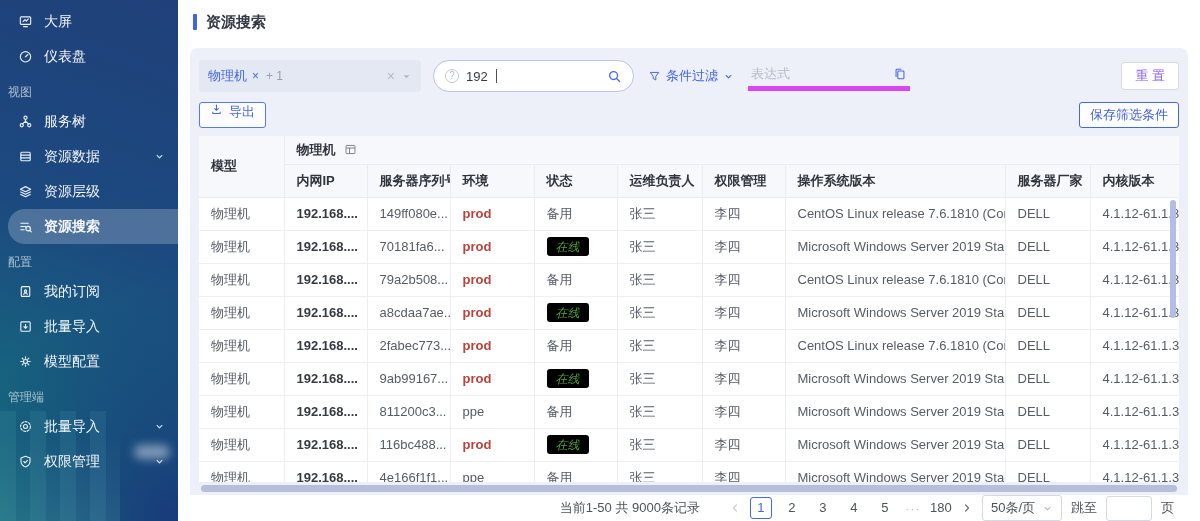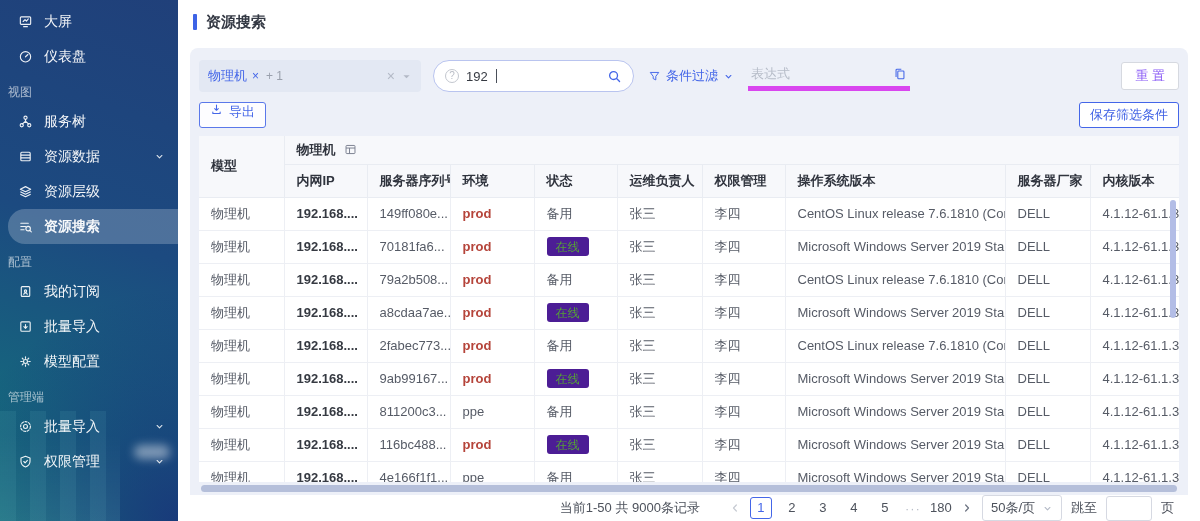"在线" .badge-online { background: #4c1d95 -> #000000; font-style: none -> italic }
